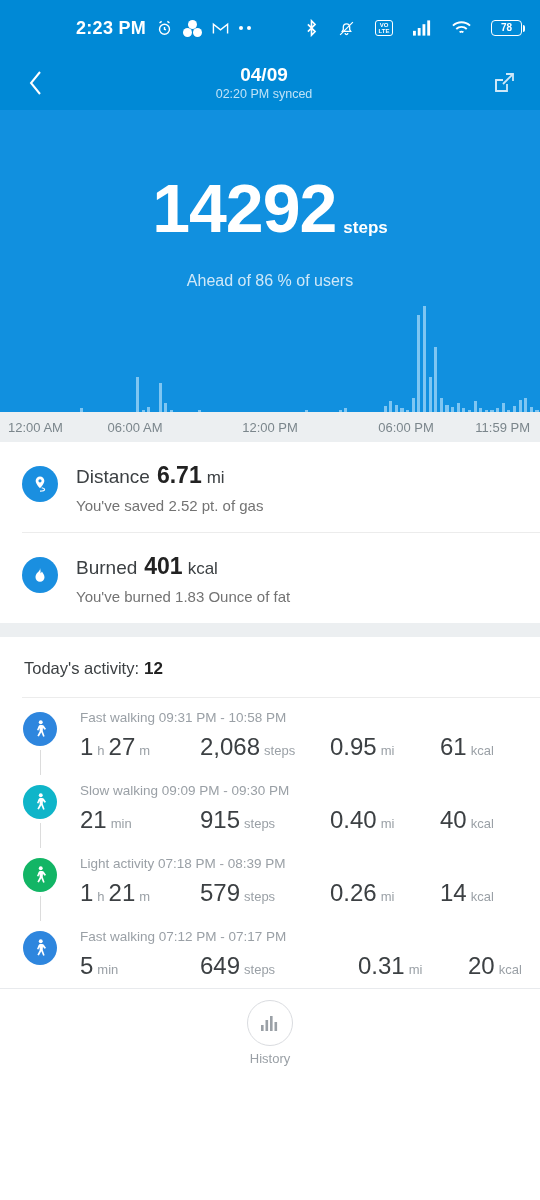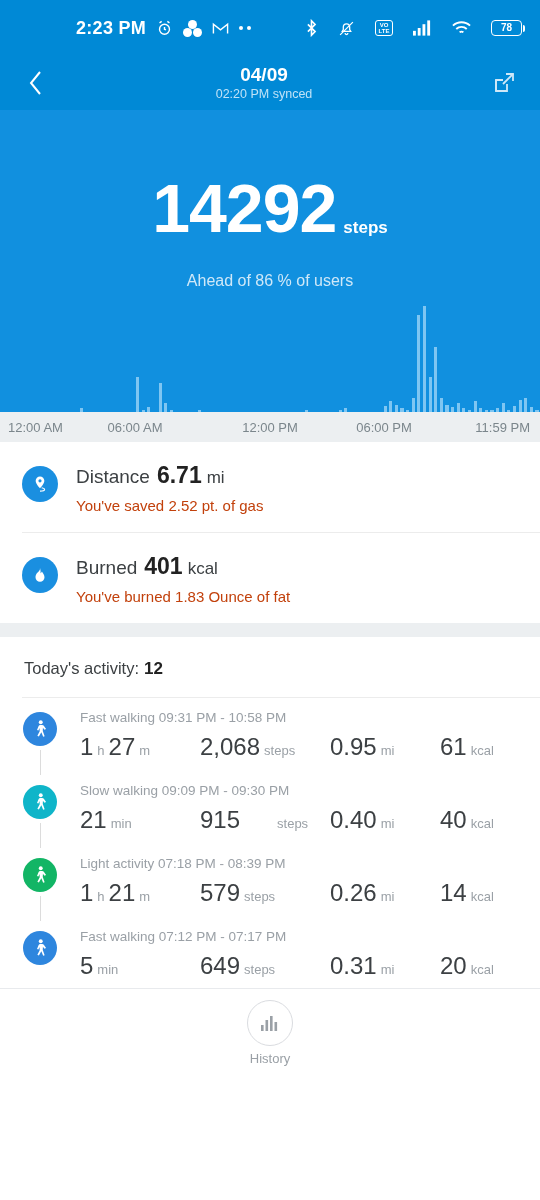"06:00 PM" span { left: 384px -> 406px }
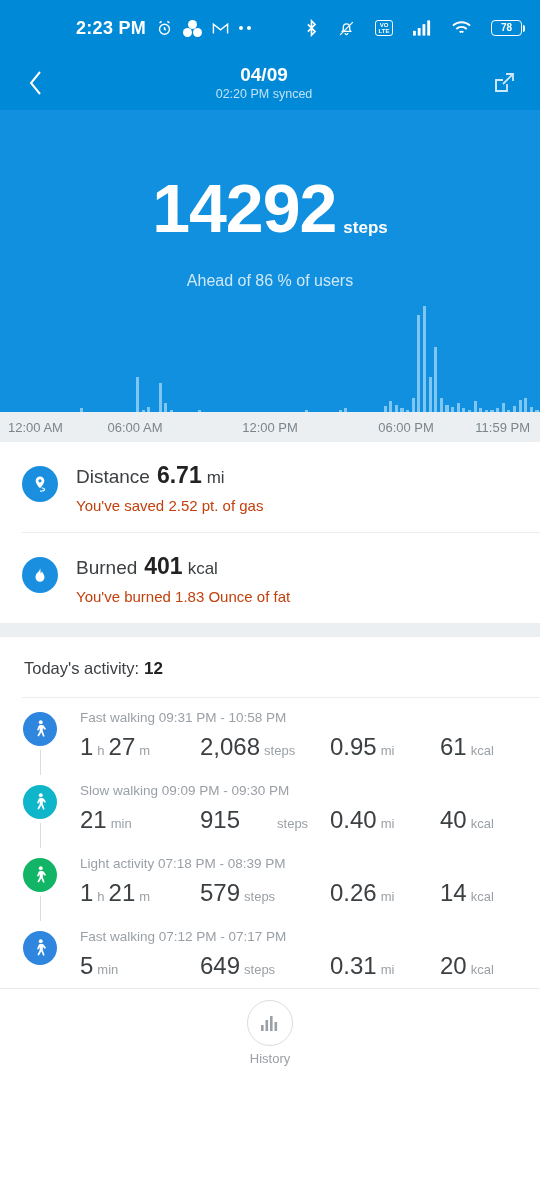"You've saved 2.52 pt. of" .stat-sub { color: #c2410c -> #737373 }
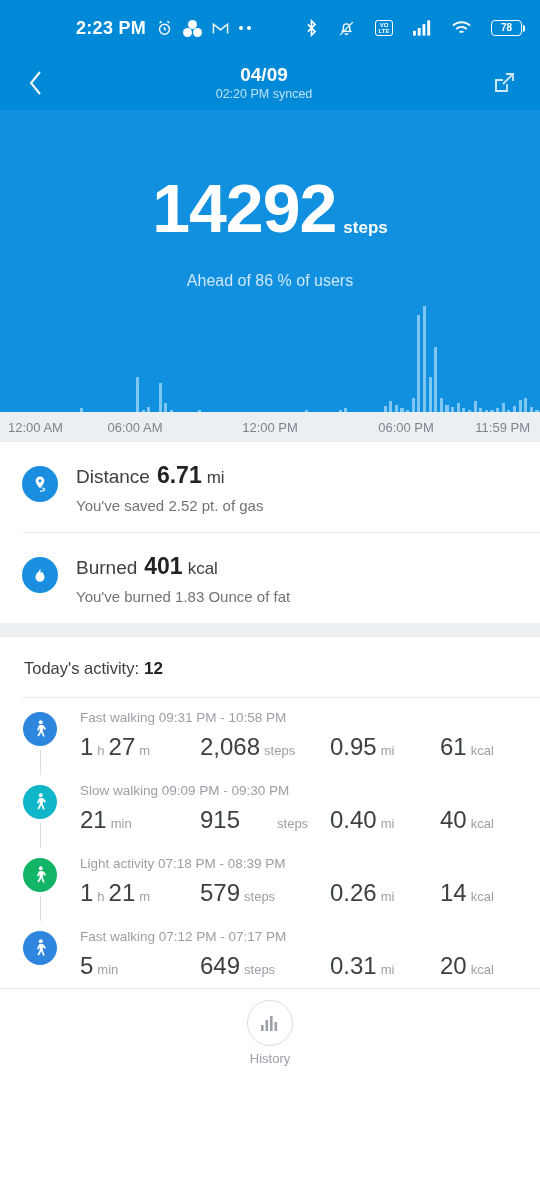"915" div.act-stat { gap: 33px -> none }
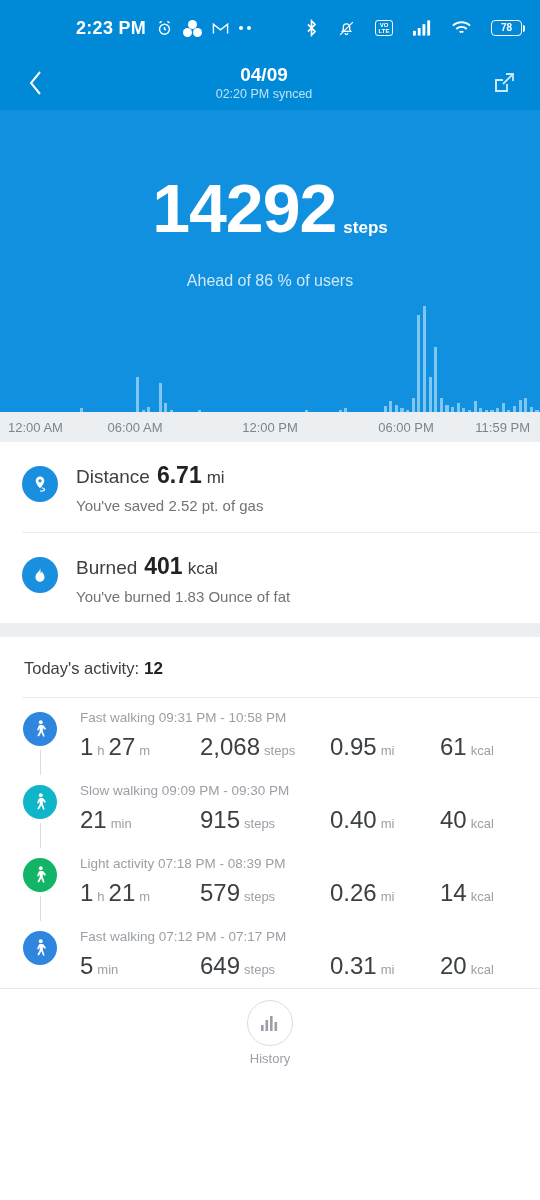"0.31" div.act-stat { margin-left: none -> 28px }
